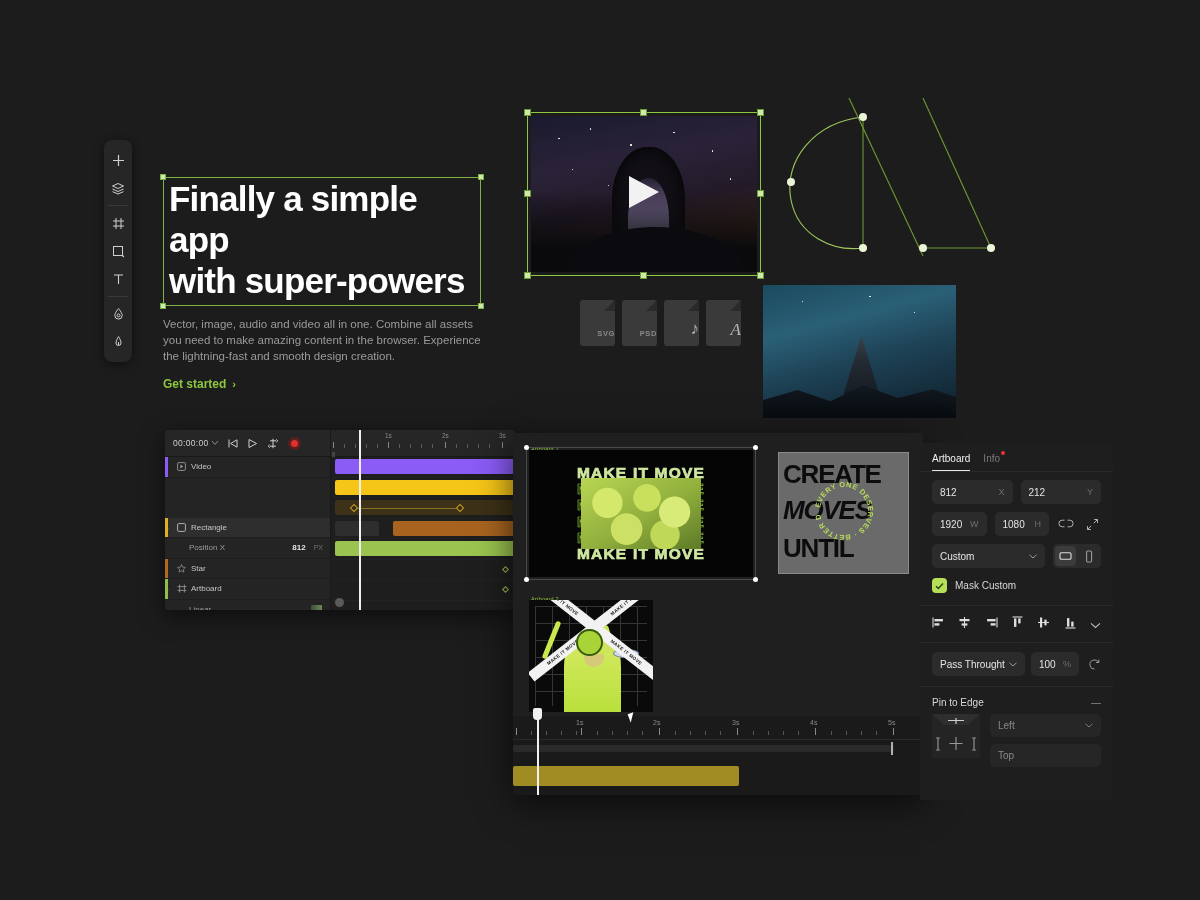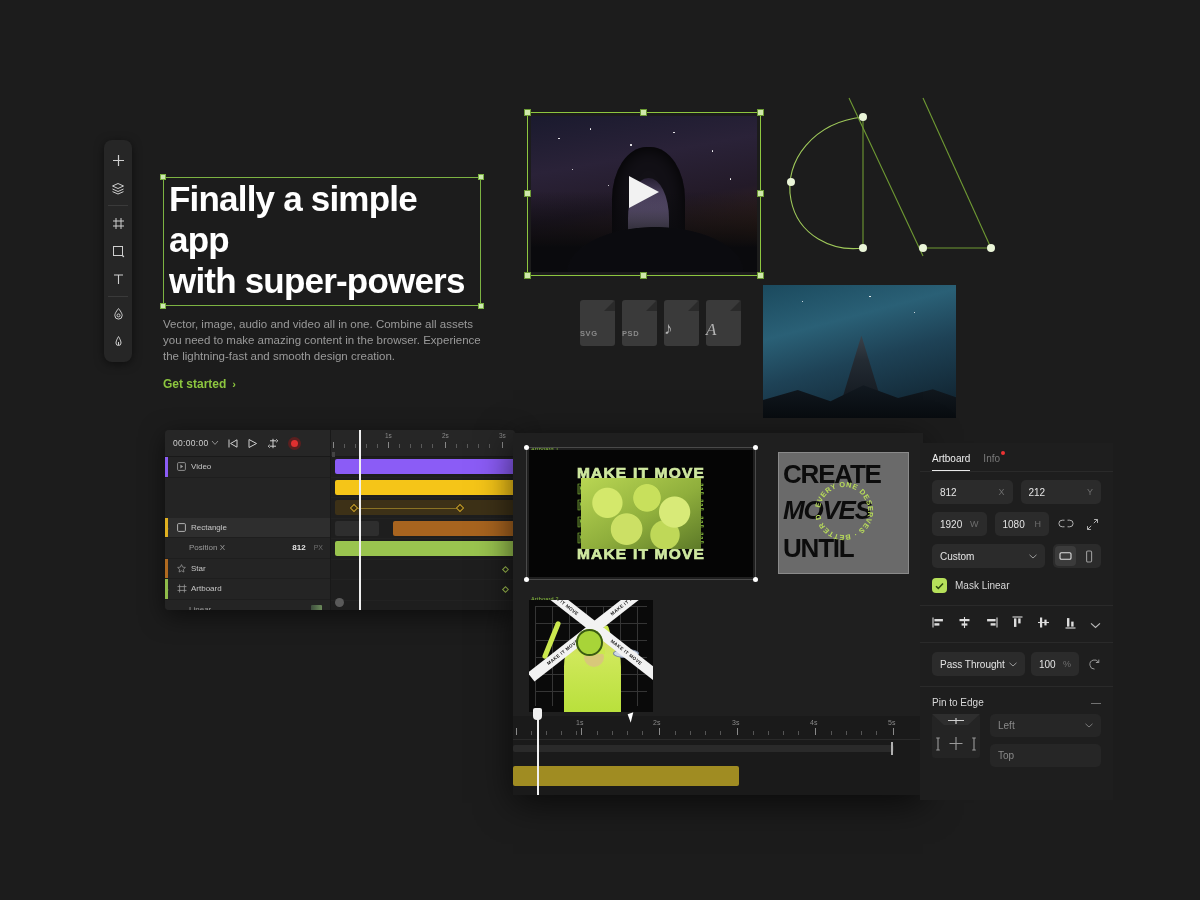"SVG" .file { justify-content: flex-start -> flex-end }
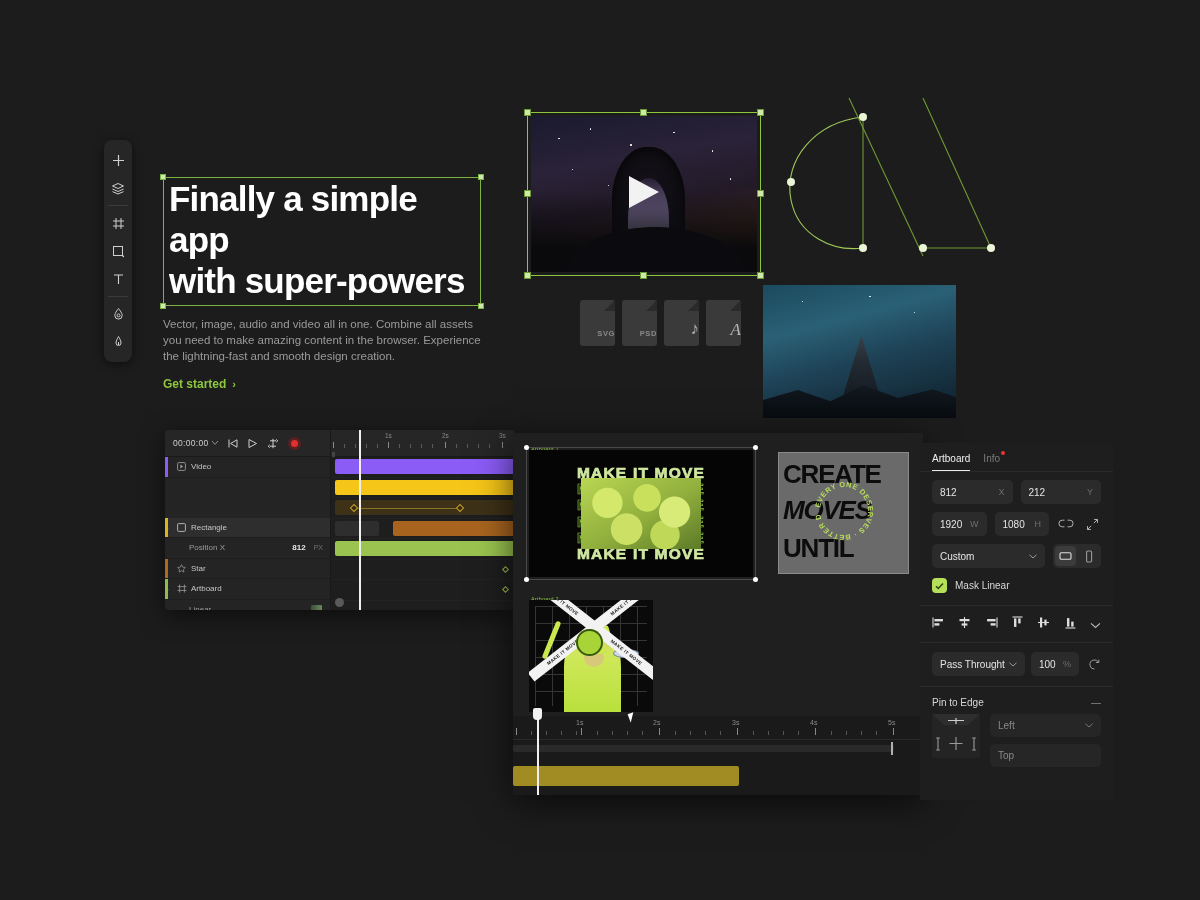"Mask Linear" span.chk-lbl { text: Linear -> Custom }
